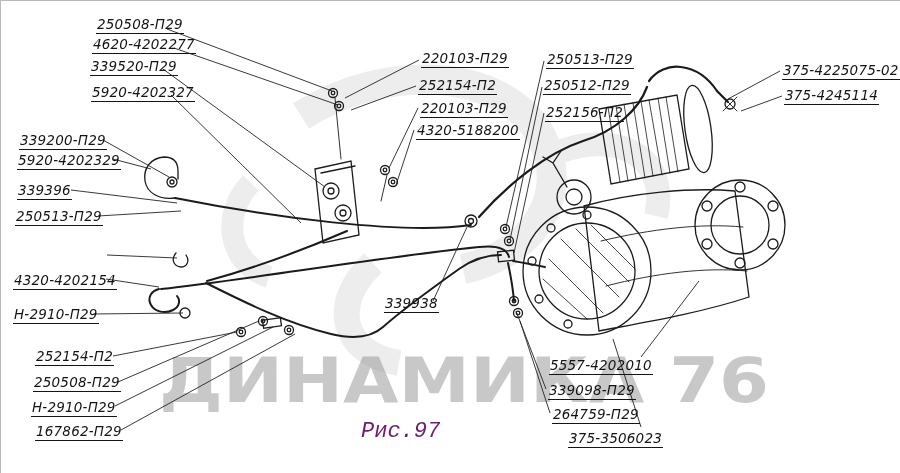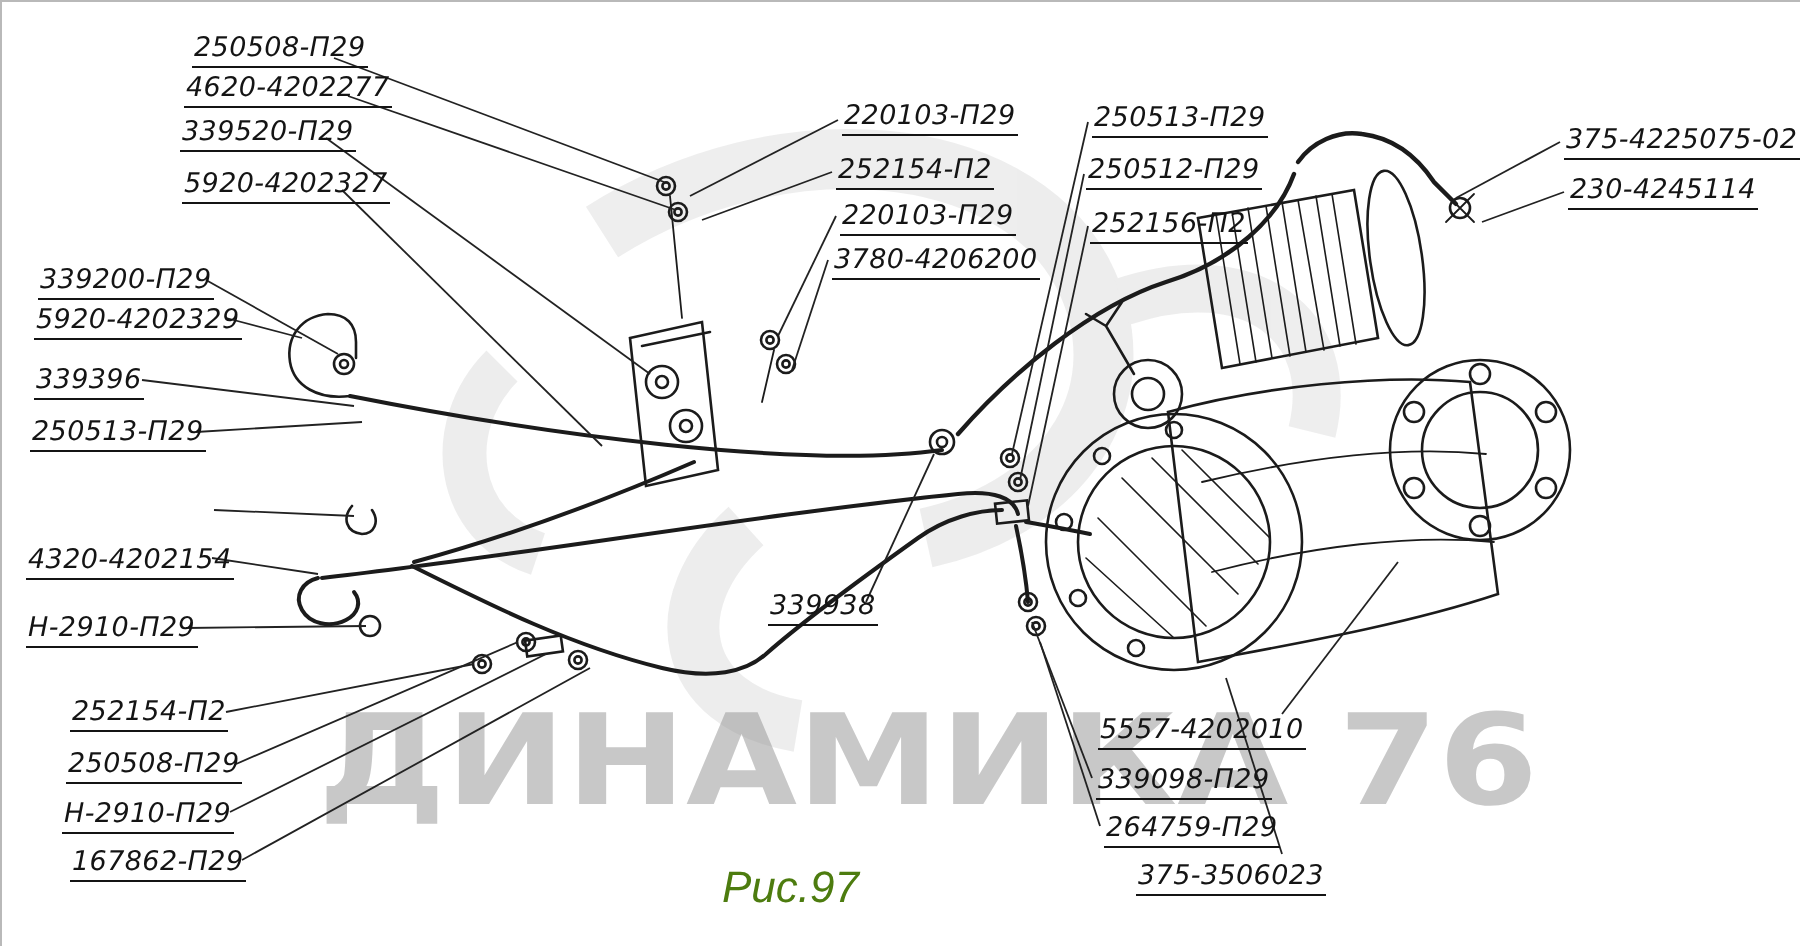"230-4245114" div.lbl { text: 230-4245114 -> 375-4245114 }
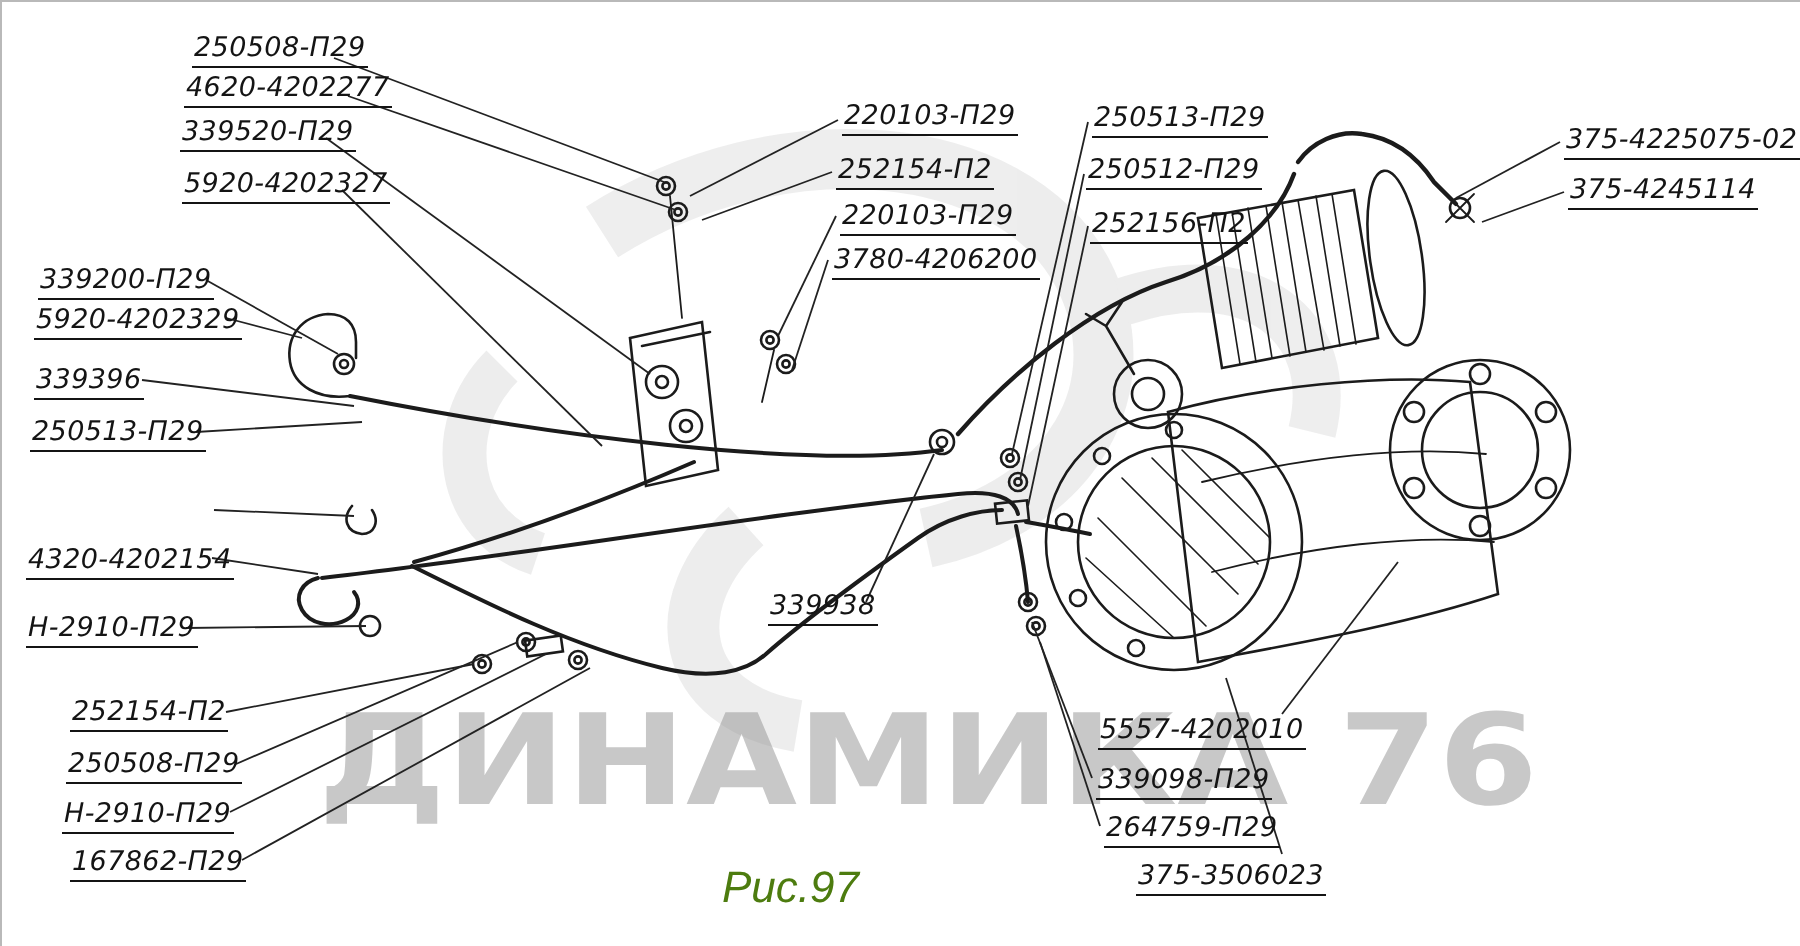"3780-4206200" div.lbl { text: 3780-4206200 -> 4320-5188200 }
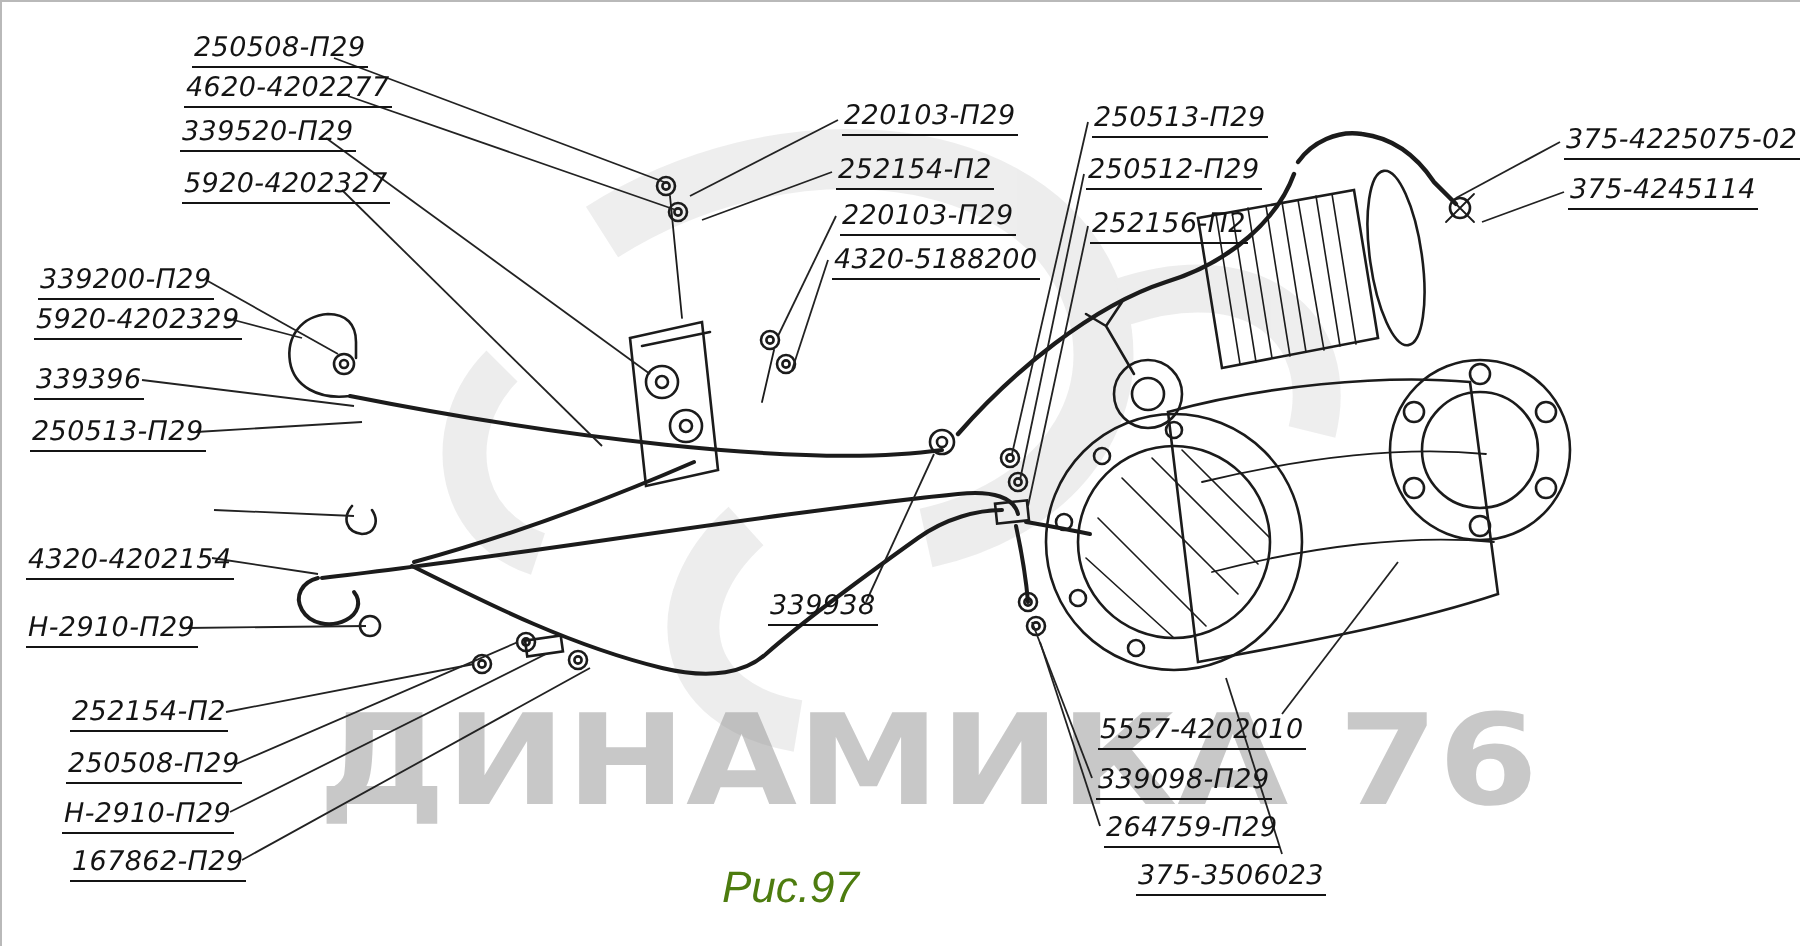"Рис.97" .caption { color: #4d7c0f -> #701a75; font-family: Liberation Sans, sans-serif -> Liberation Mono, monospace; top: 430px -> 418px }
